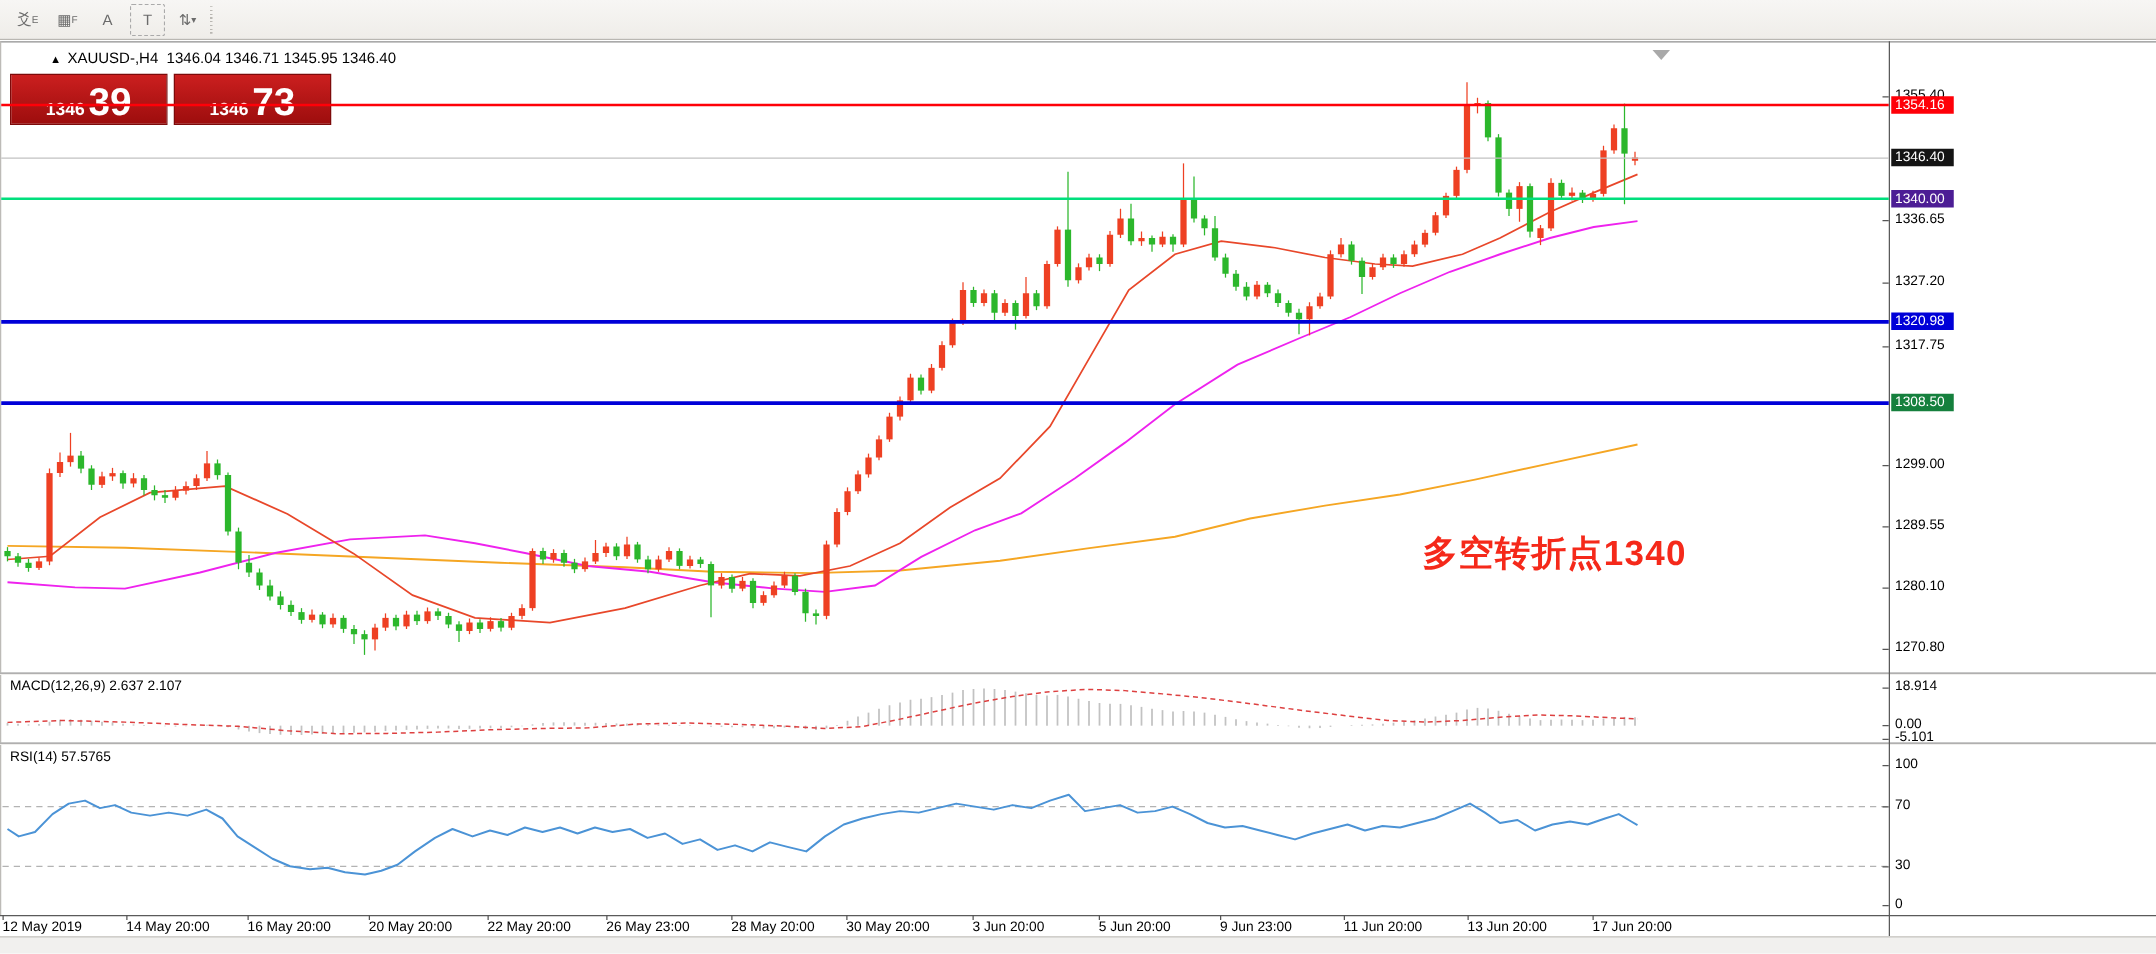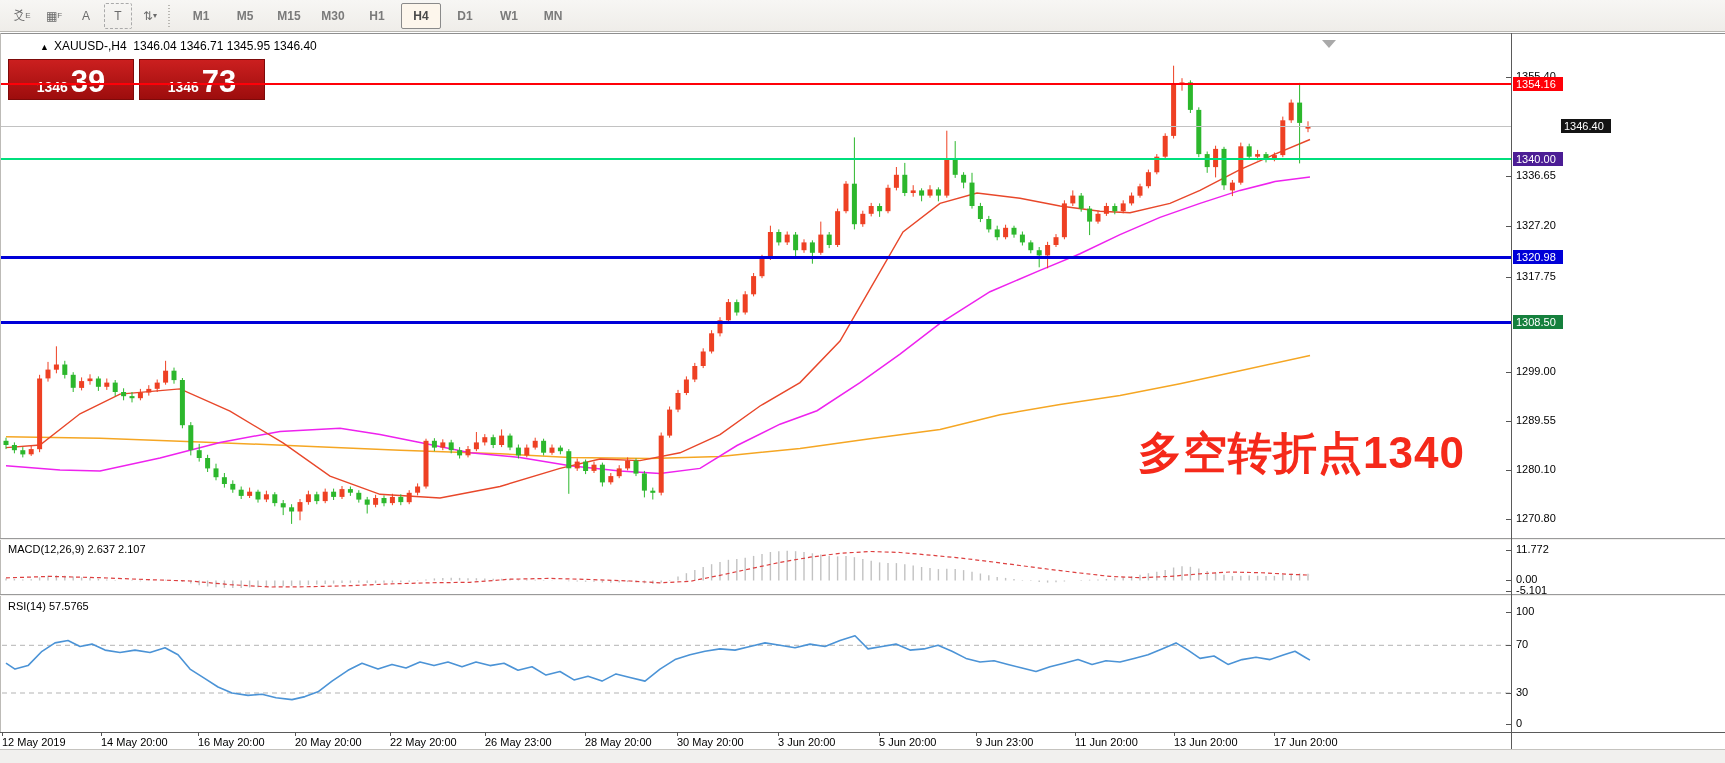"M1" span { html: <span> <span>M1</span> <span>M5</span> <span>M15</span> <span>M30</span> <span>H1</span> <span>H4</span> <span>D1</span> <span>W1</span> <span>MN</span> </span> -> none }
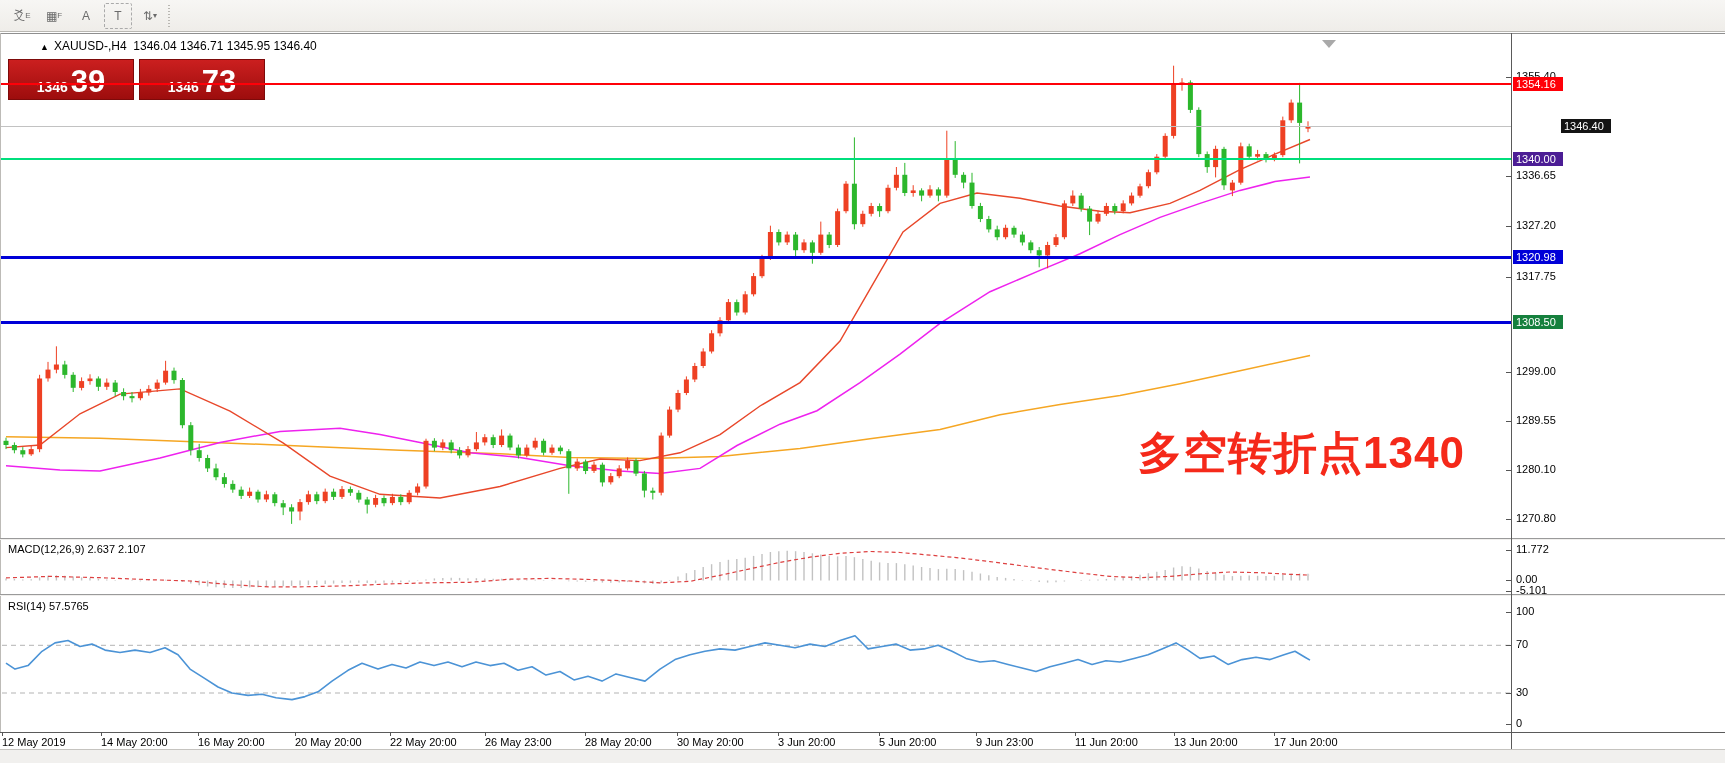"1346.40" div.abs { margin-left: 48px -> none }
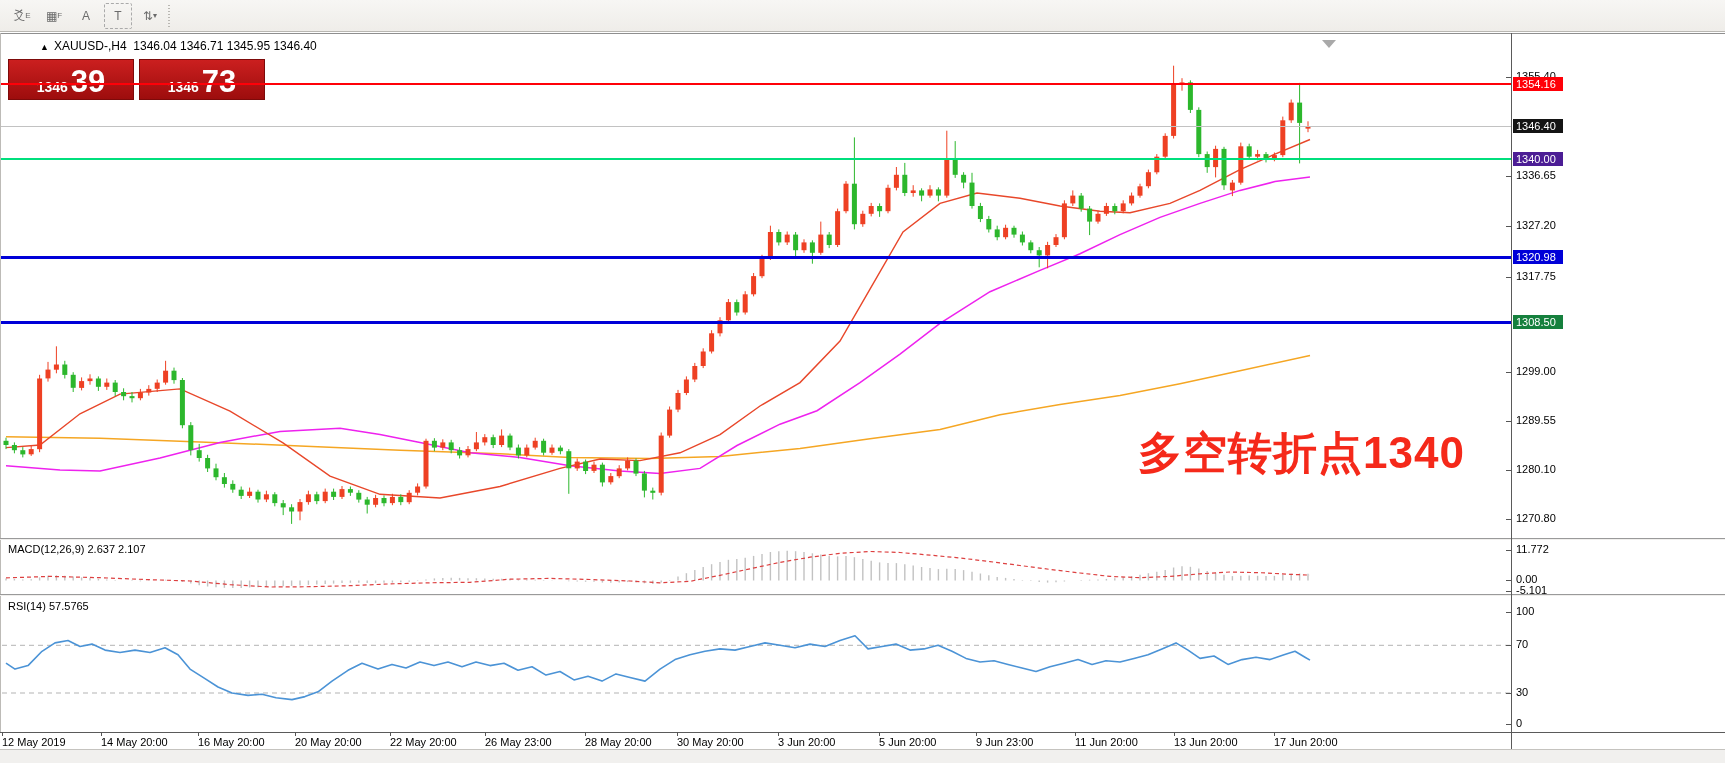"多空转折点1340" #annotation { font-size: 44px -> 28px }
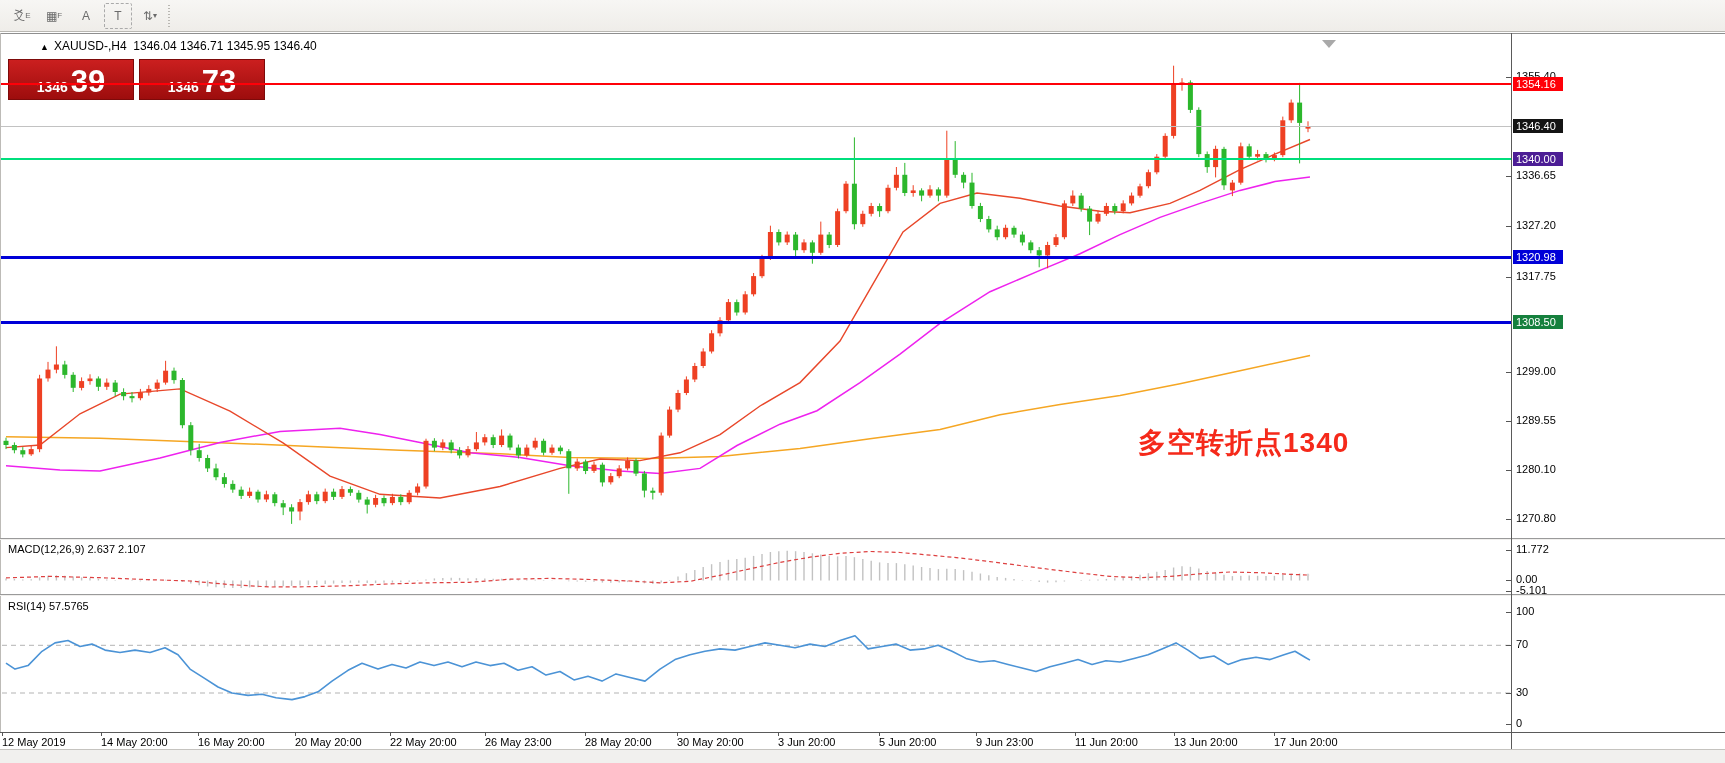"11.772" div.abs { text: 11.772 -> 18.914 }
